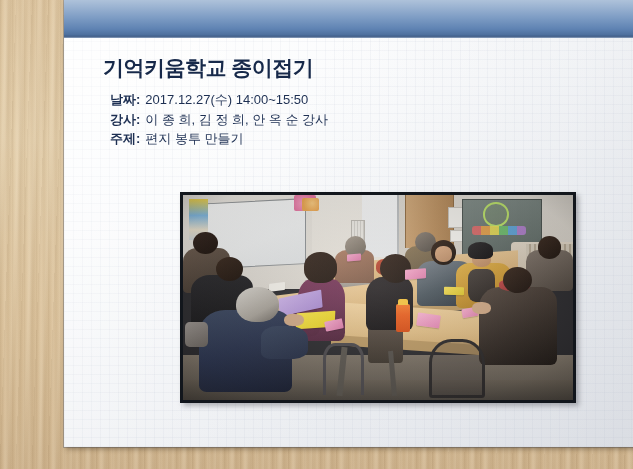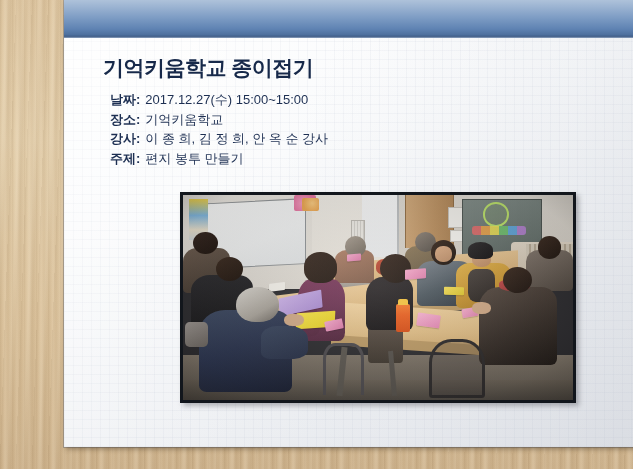"2017.12.27(수) 15:00~15:00" span.info-value { text: 15:00~15:00 -> 14:00~15:50 }
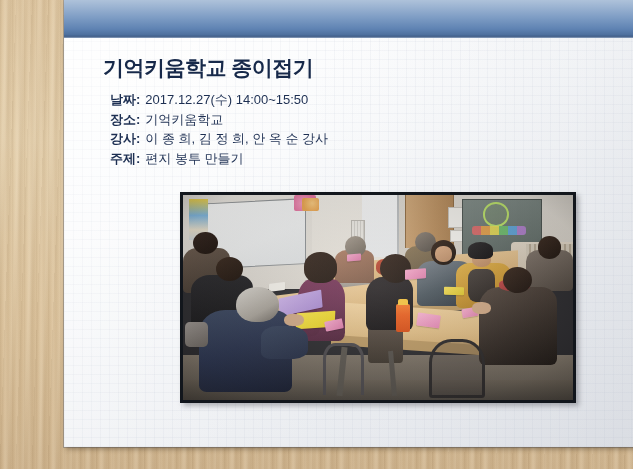"장소:" div.info-row { html: <div> <span>장소:</span> <span>기억키움학교</span> </div> -> none }
